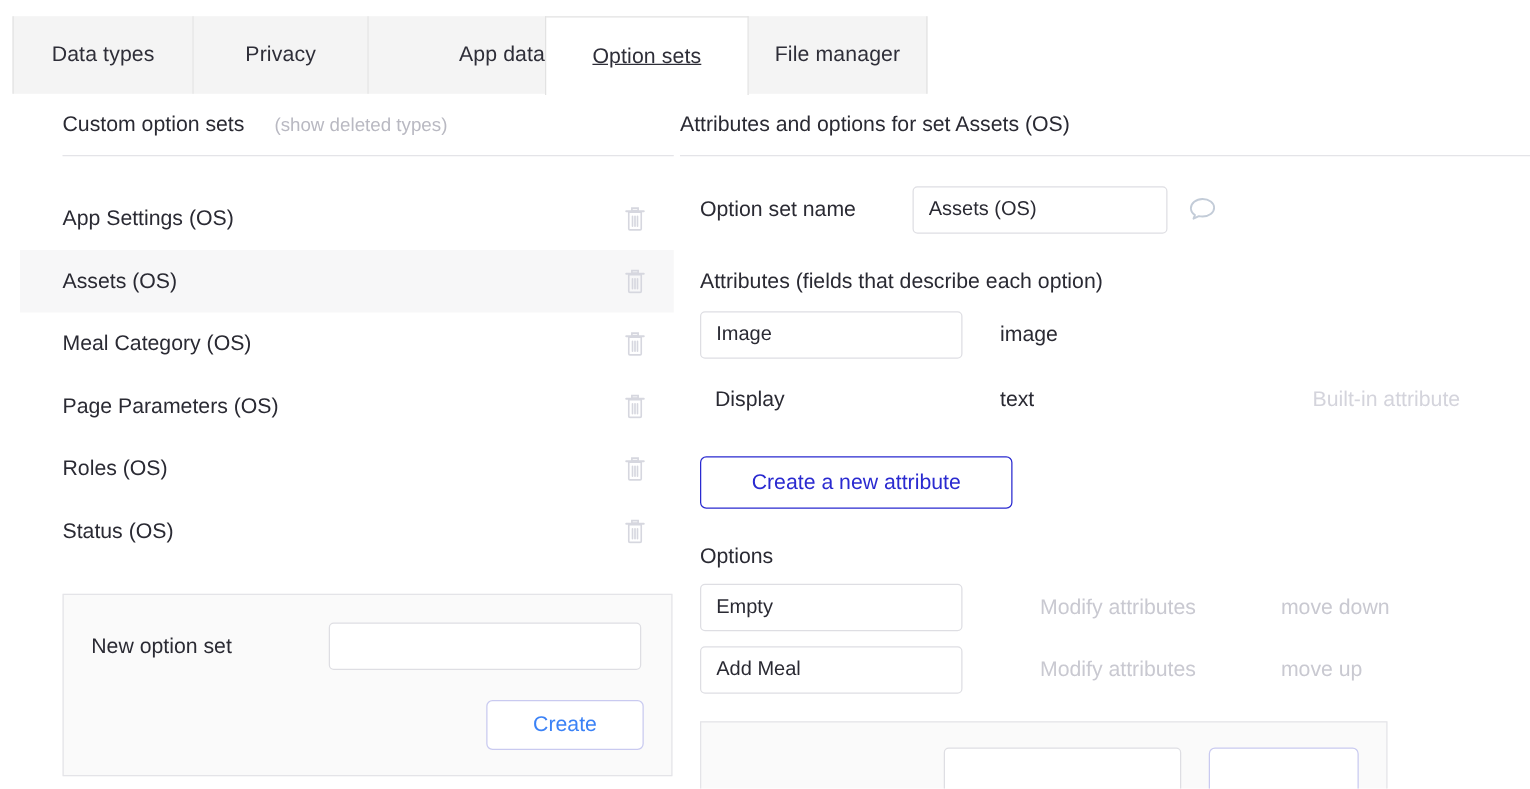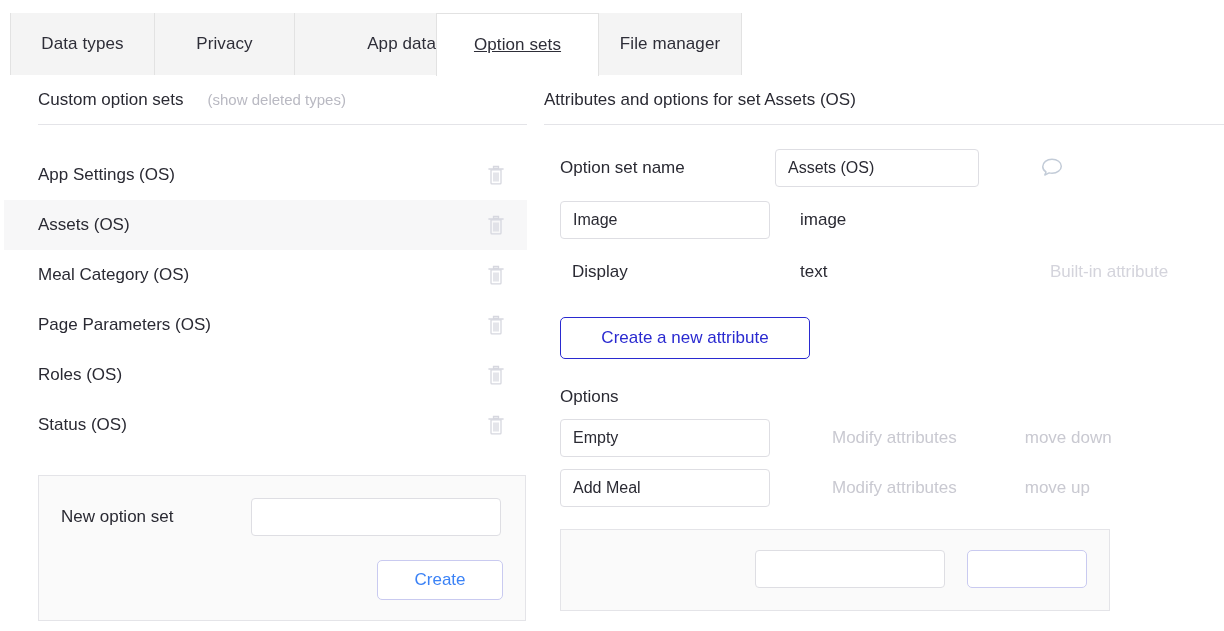"Custom option sets" .col-left { left: 4px -> 16px }
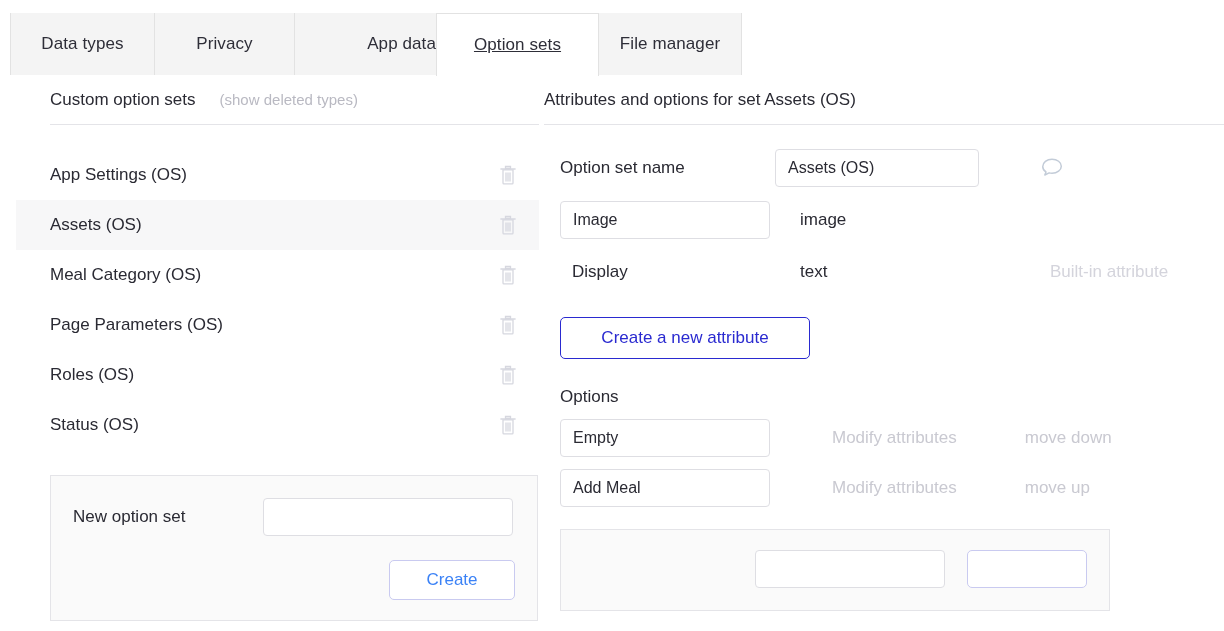"Option set name" .r-row { gap: 45px -> none }
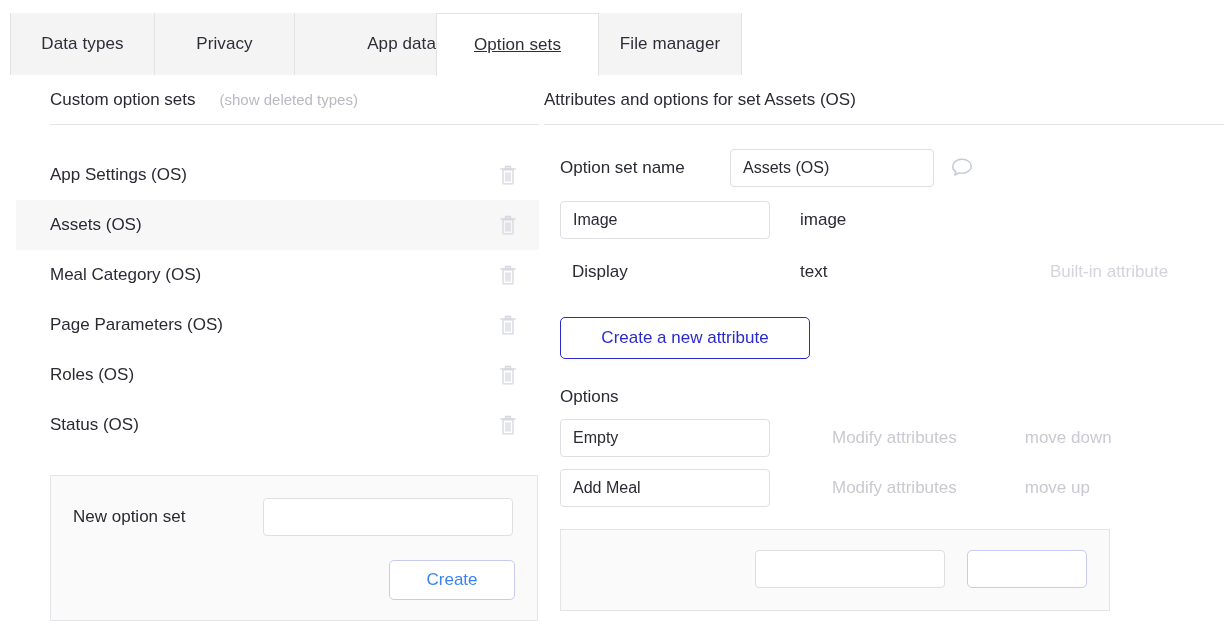"Attributes (fields that describe each" div.section-title { html: none -> <div>Attributes (fields that describe each option)</div> }
